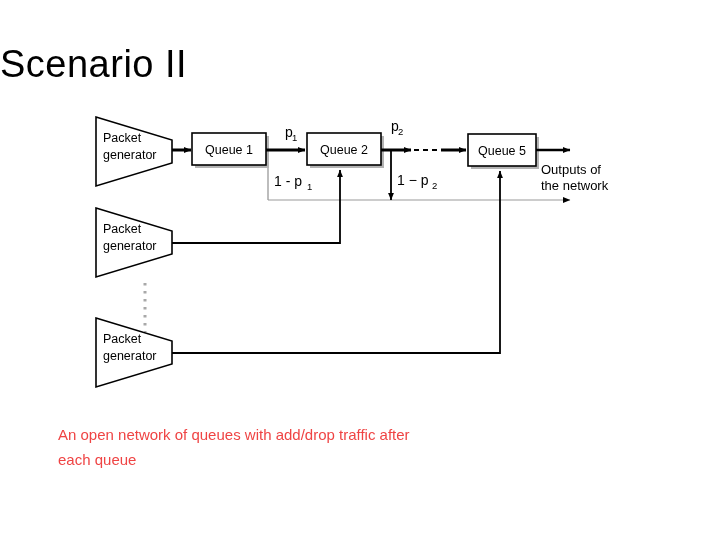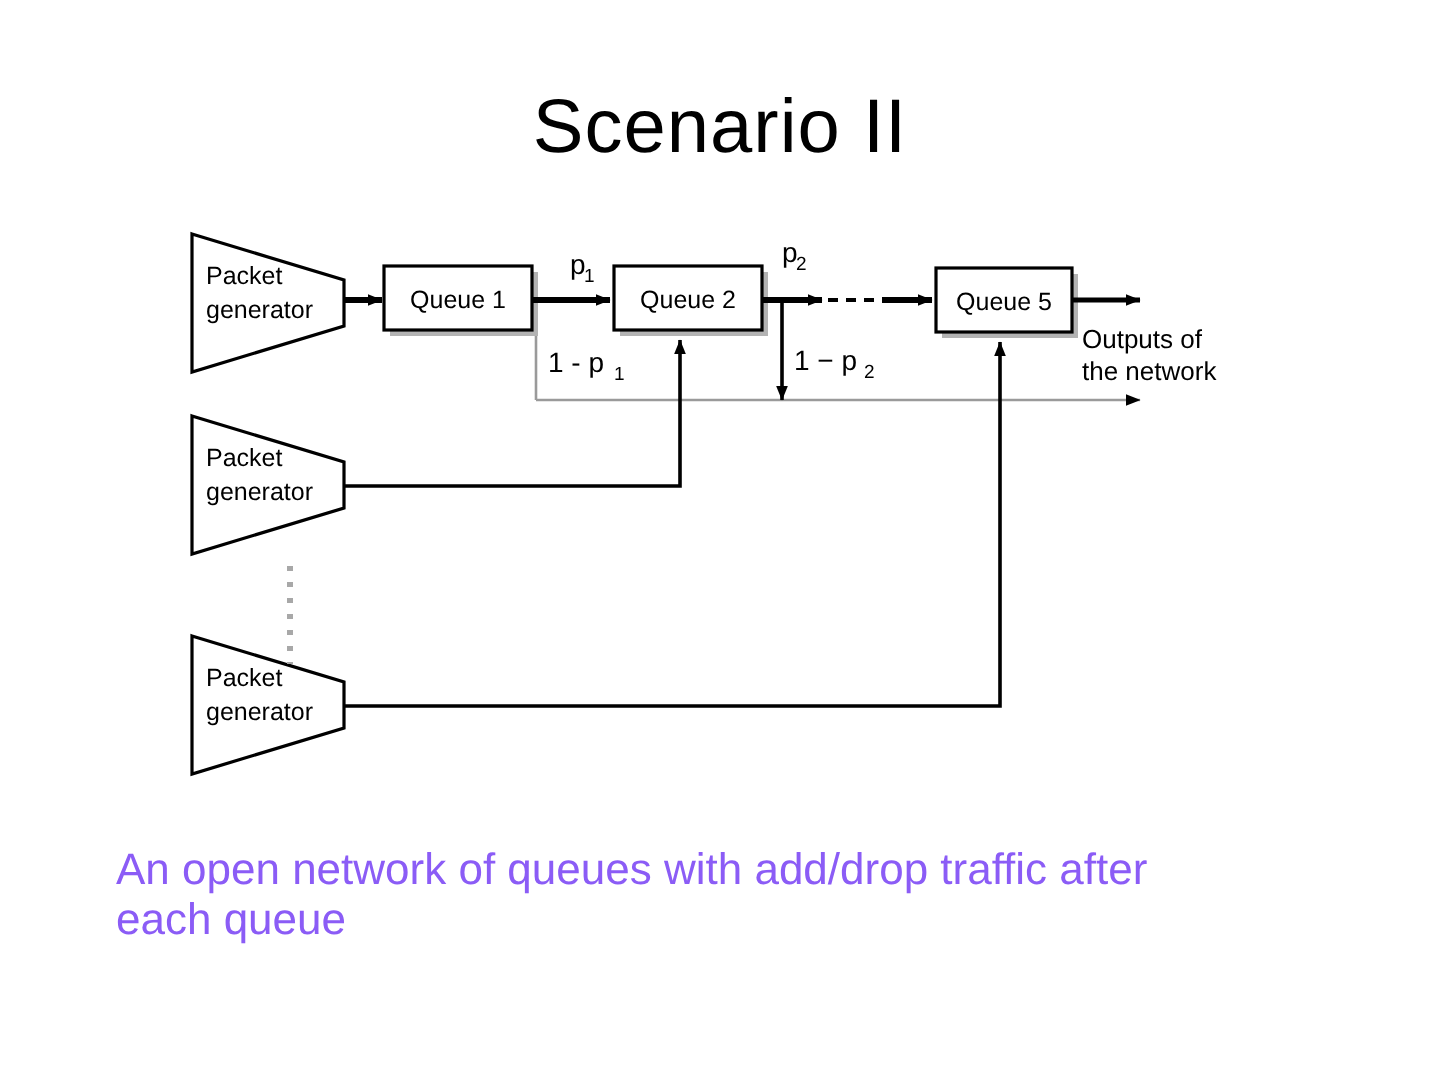"Scenario II" .title { text-align: center -> left }
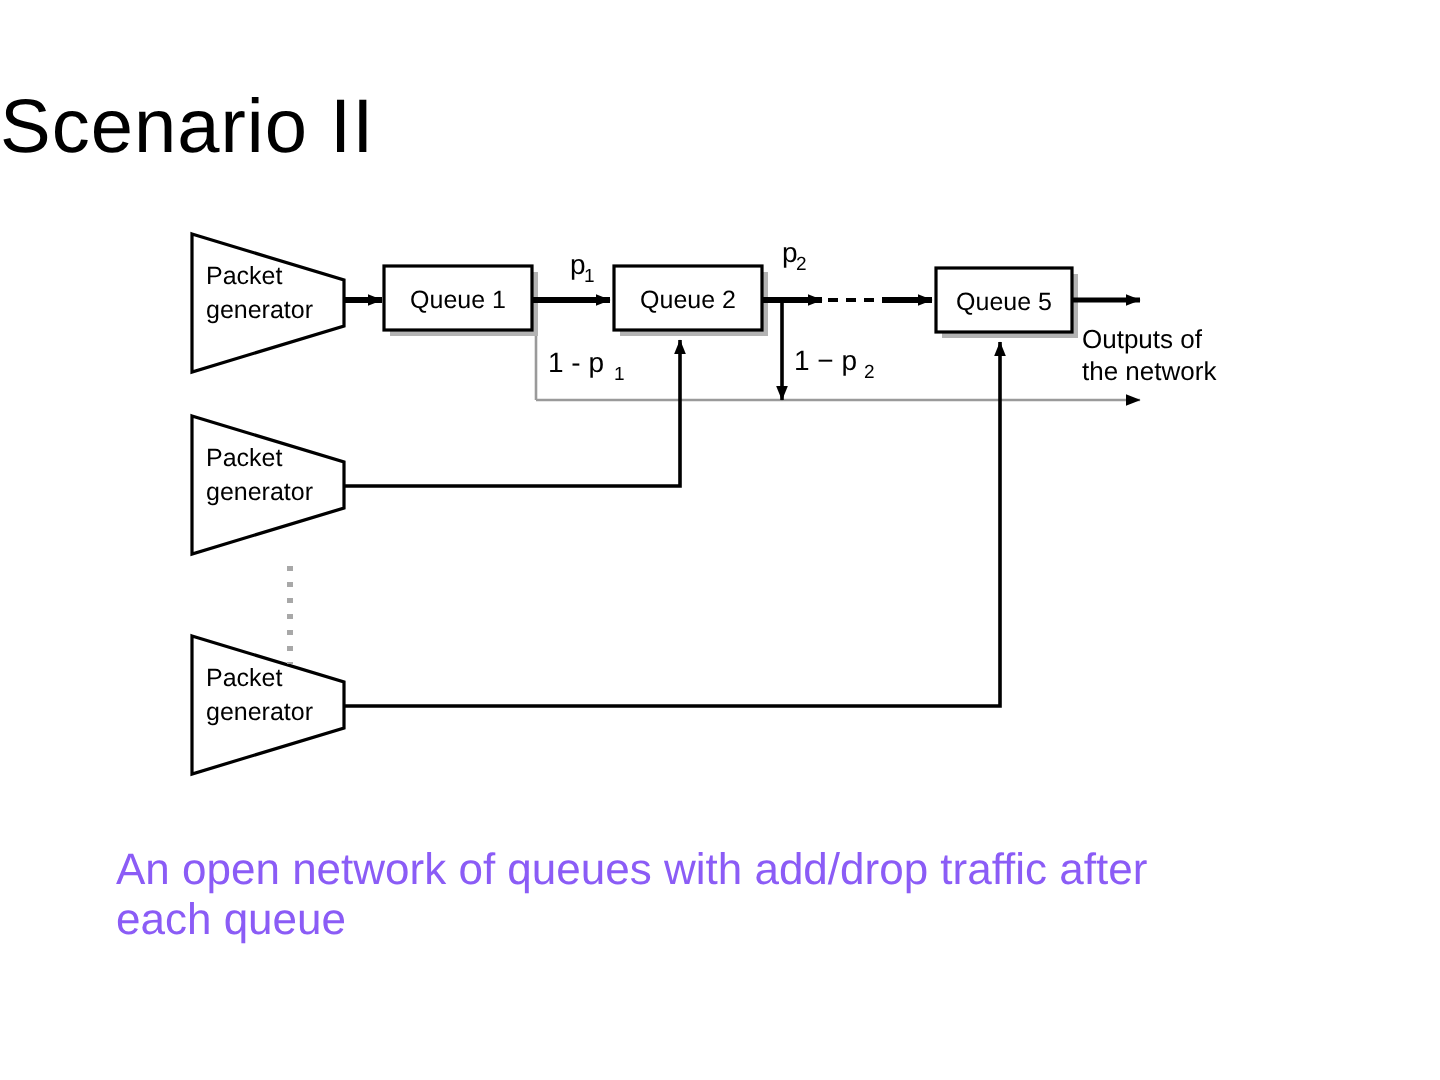"An open network of queues" .caption { color: #8b5cf6 -> #ef4444; font-size: 22px -> 15px }
